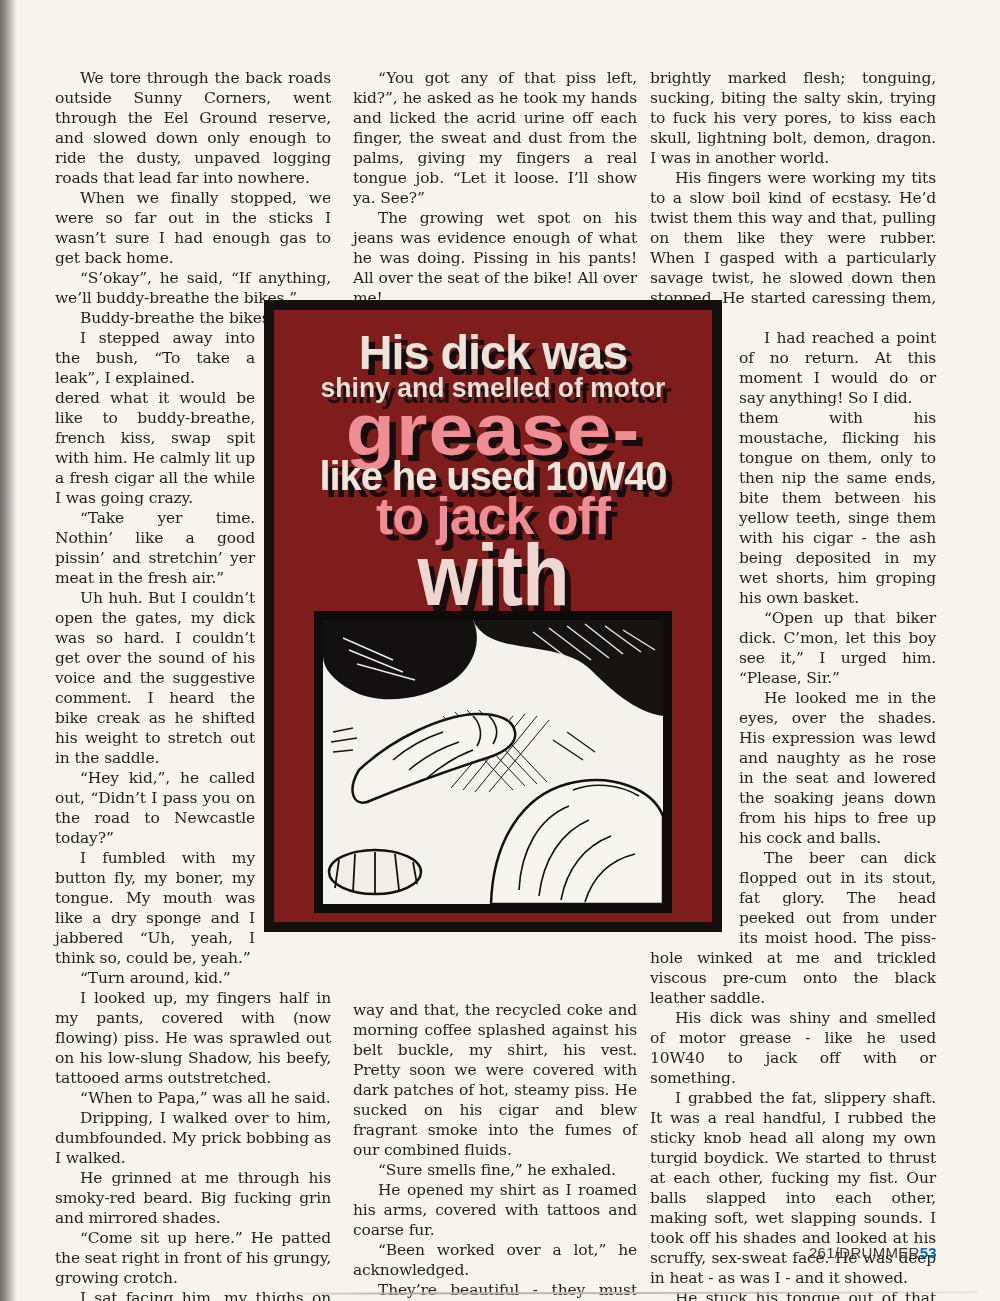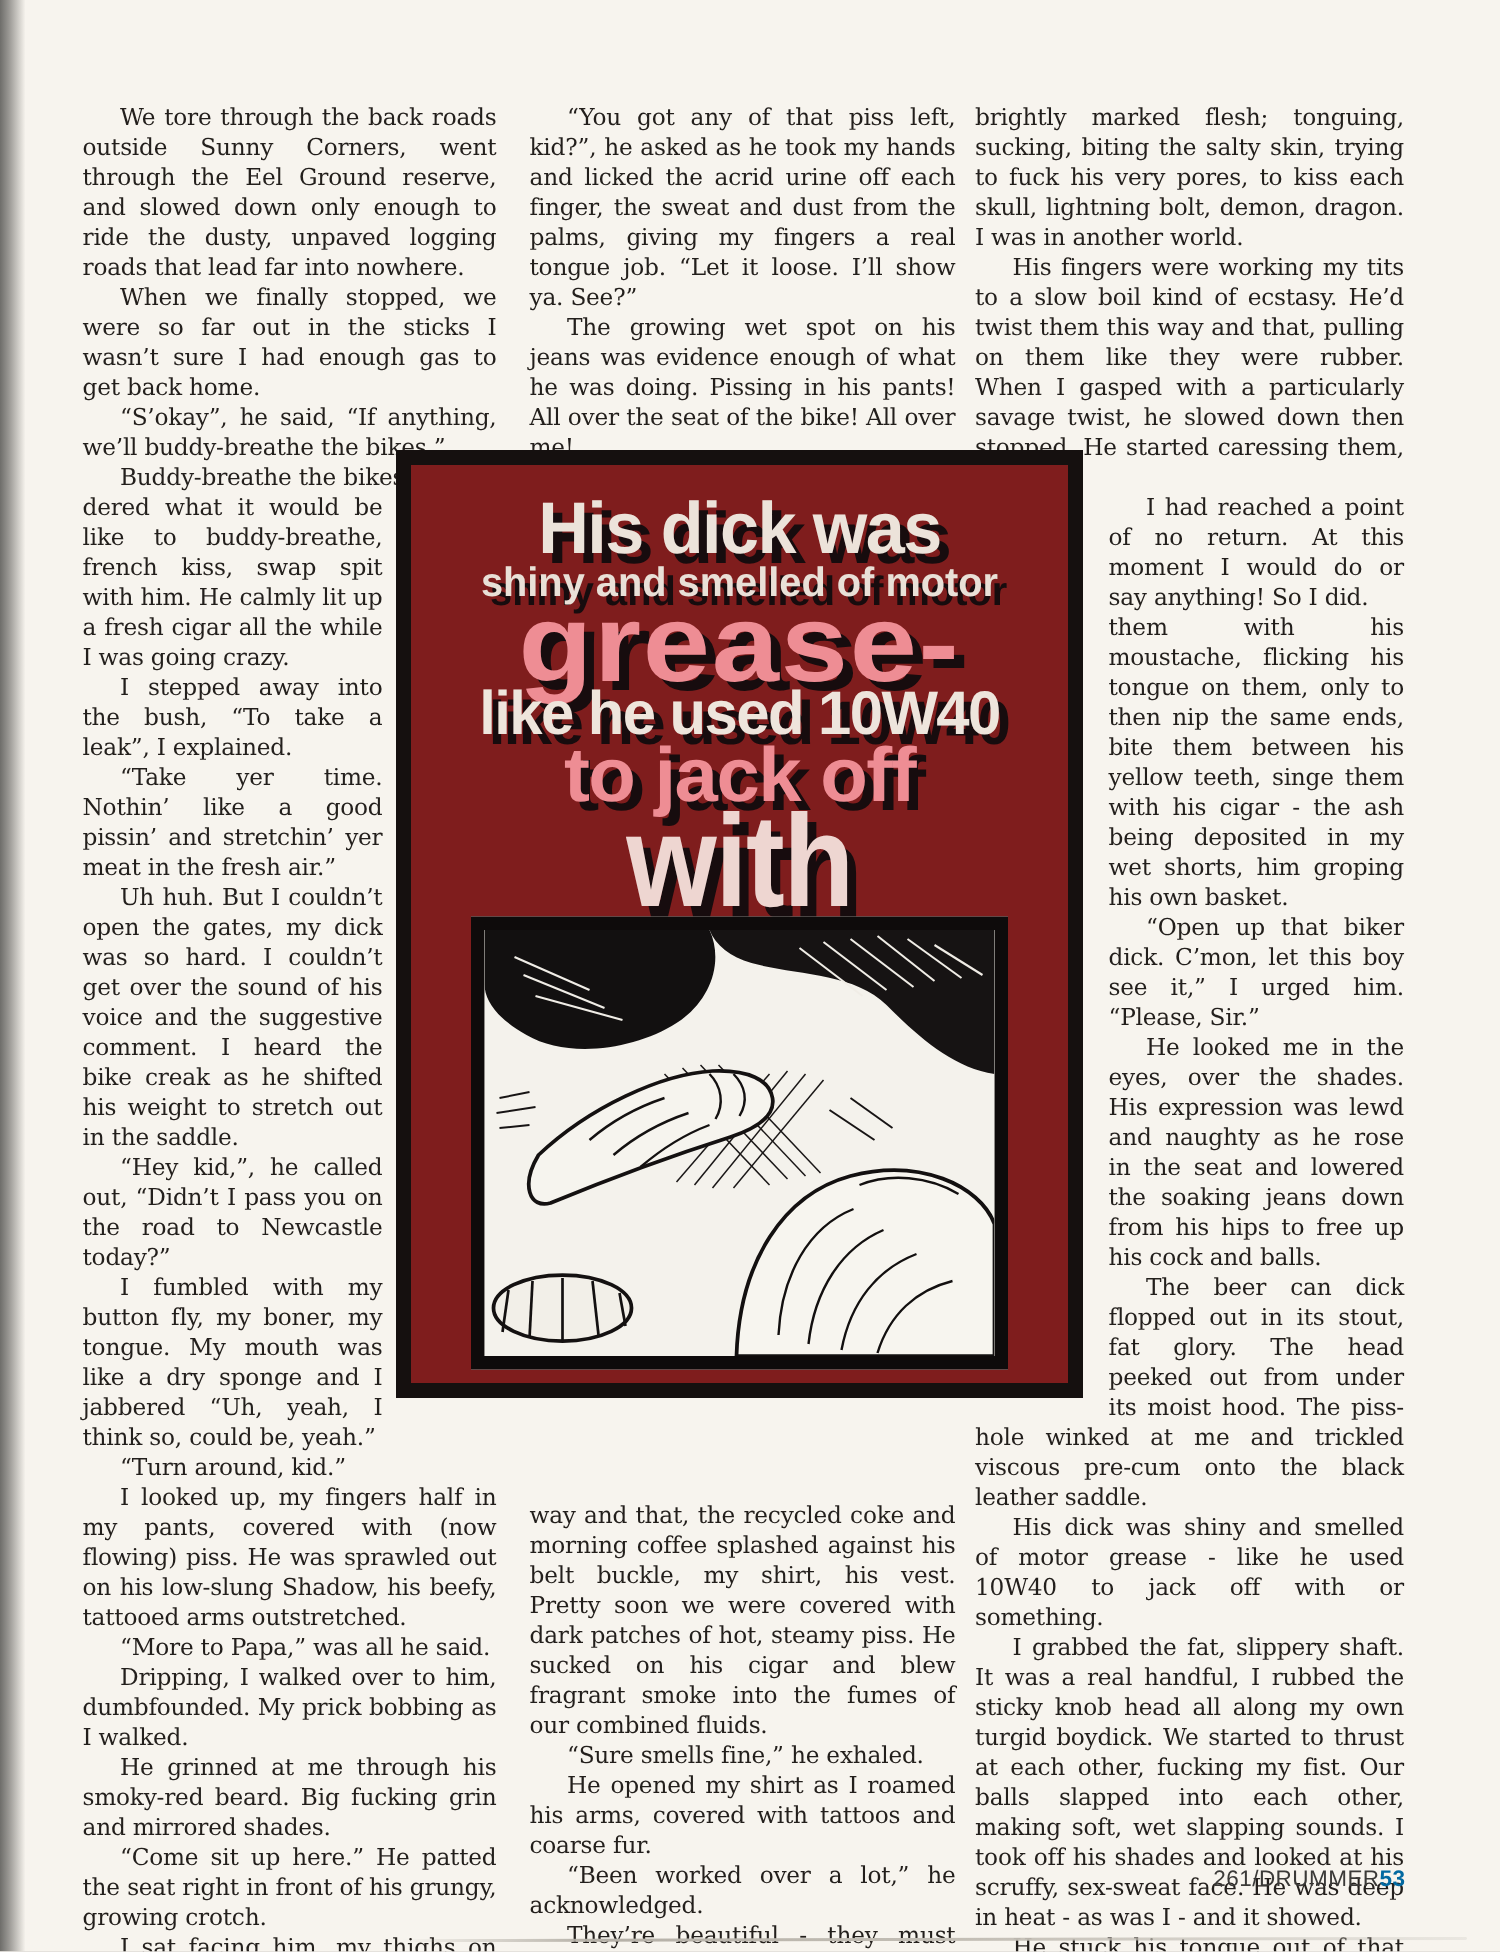"dered what it would be" p.para { order: before "I stepped away into the" -> after "I stepped away into the" }
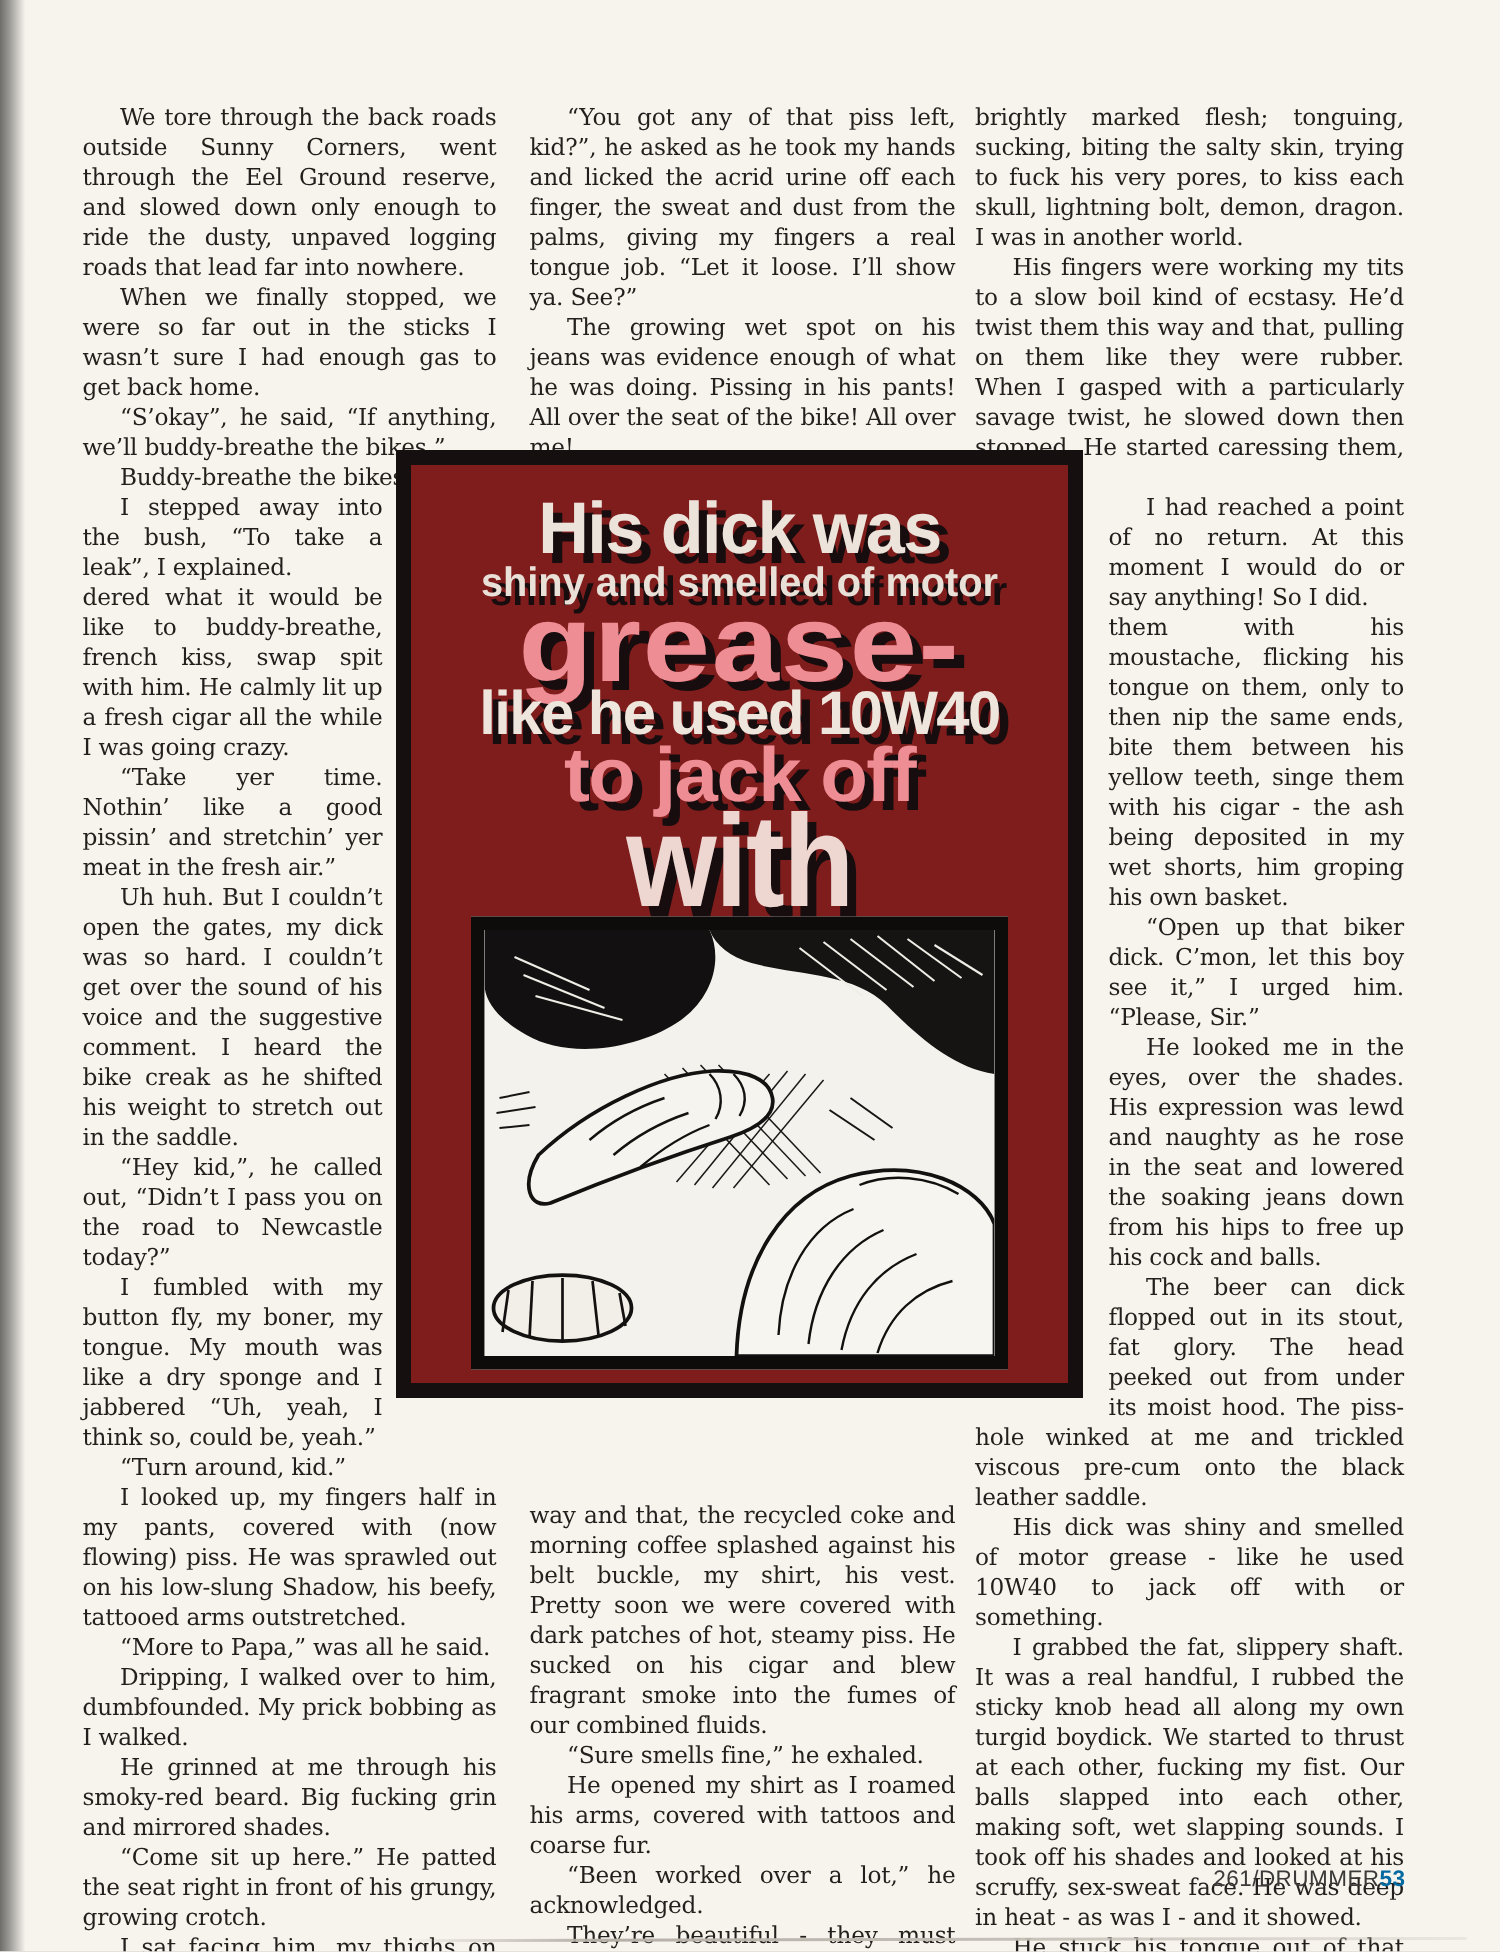"“More to Papa,” was all" p.para { text: More -> When }
